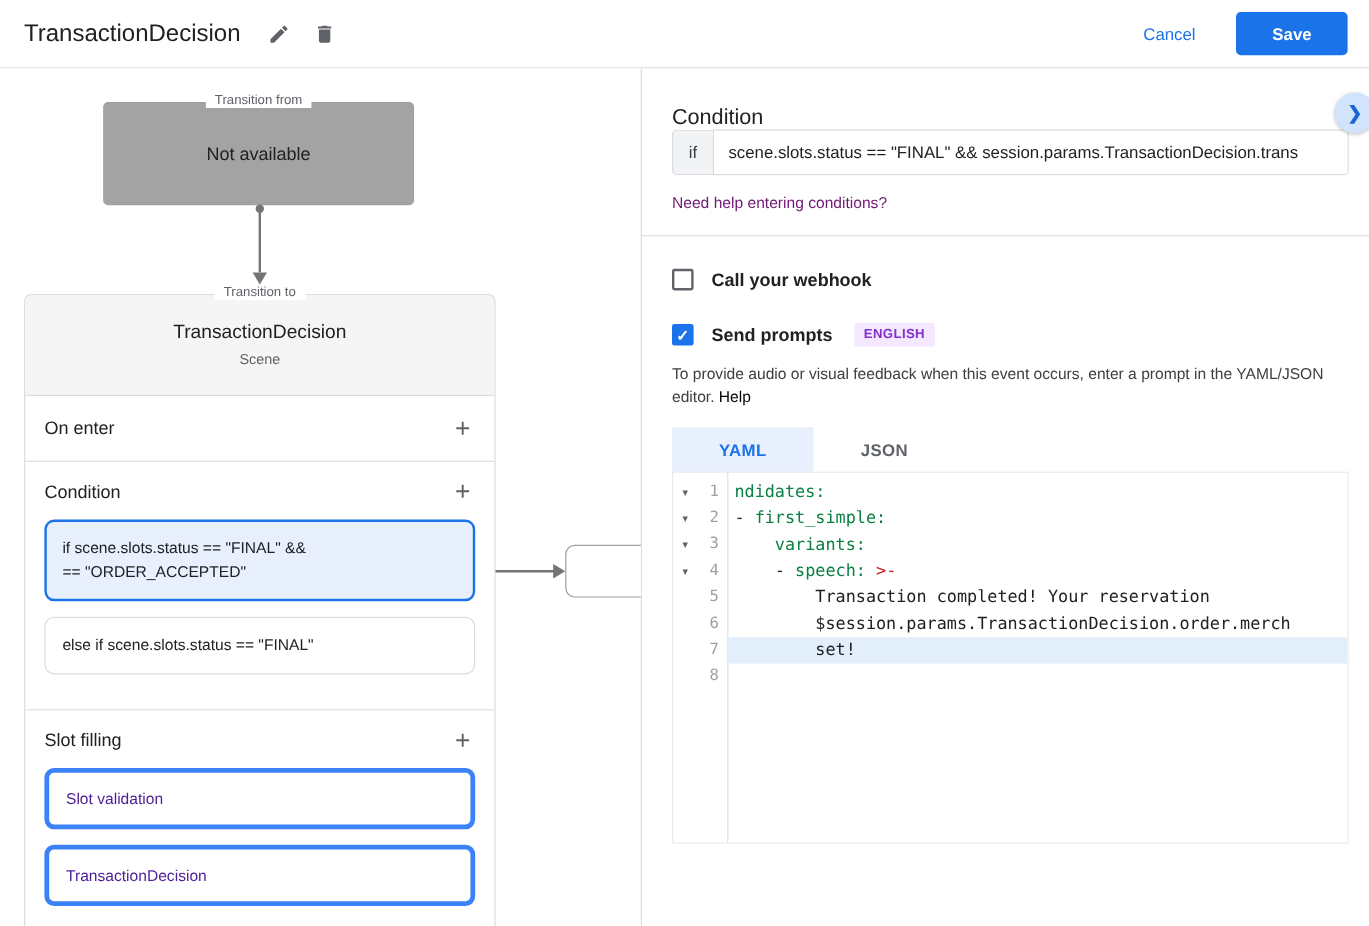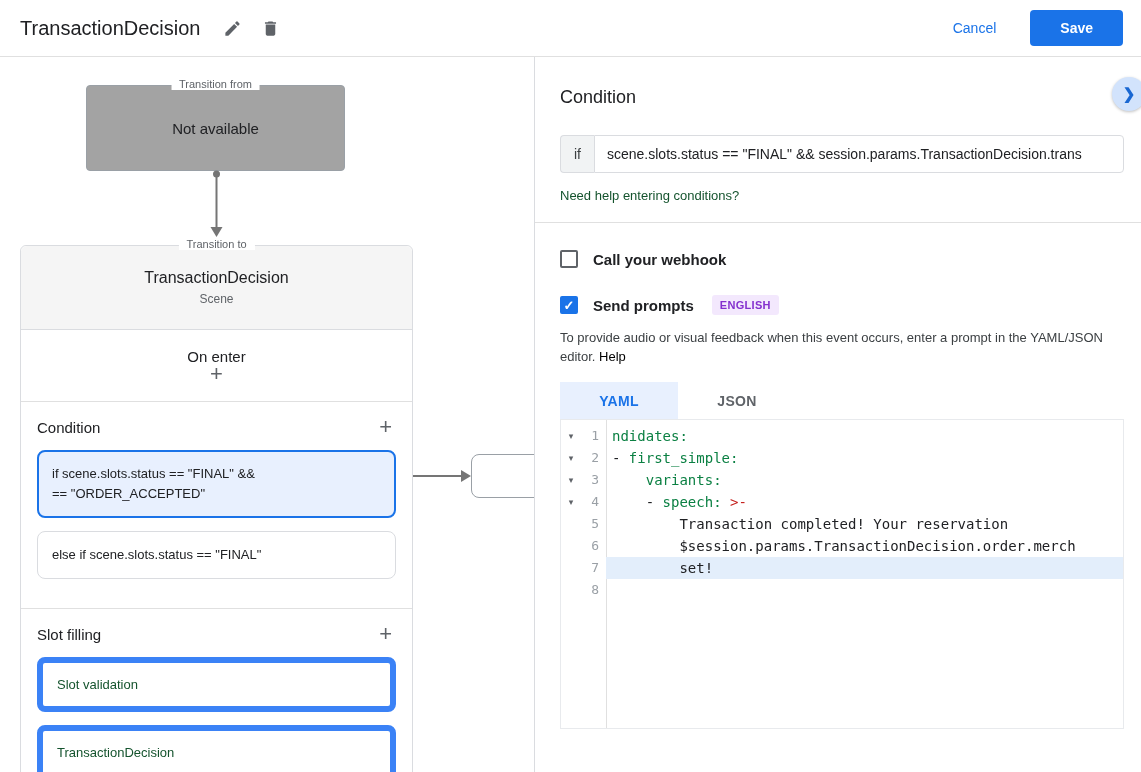"if" .cond-row { margin-top: 27px -> none }
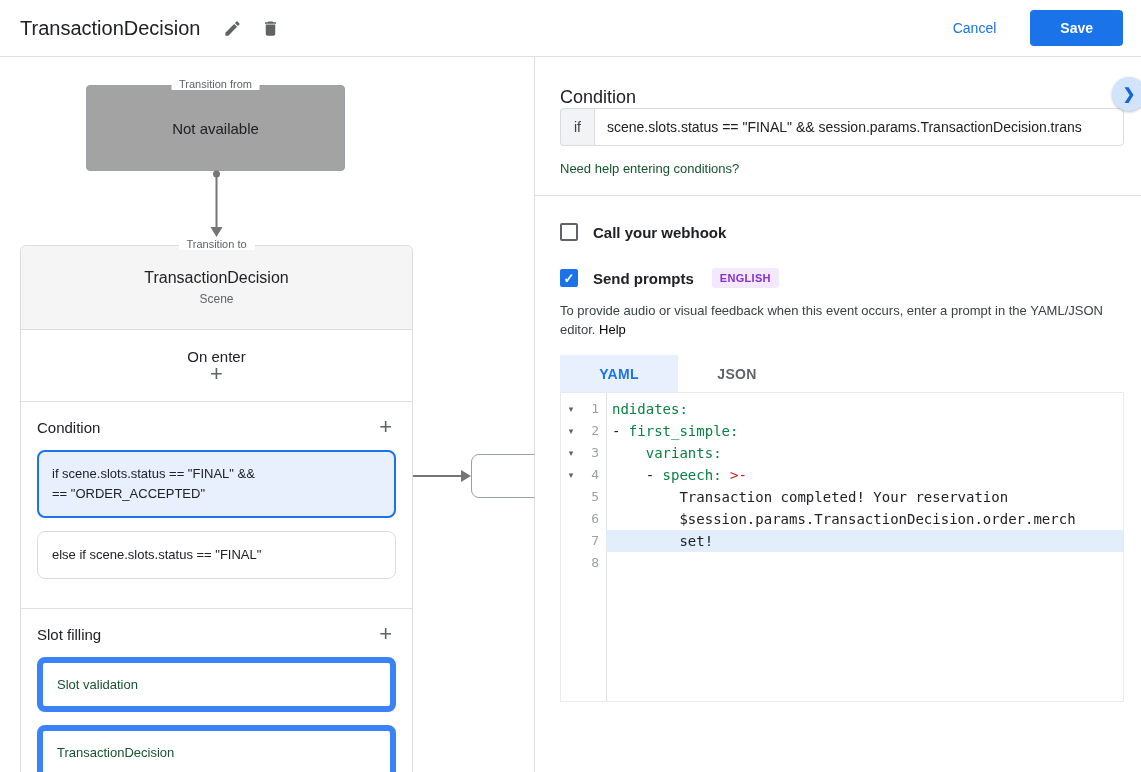"Need help entering conditions?" .help-link { color: #14532d -> #701a75 }
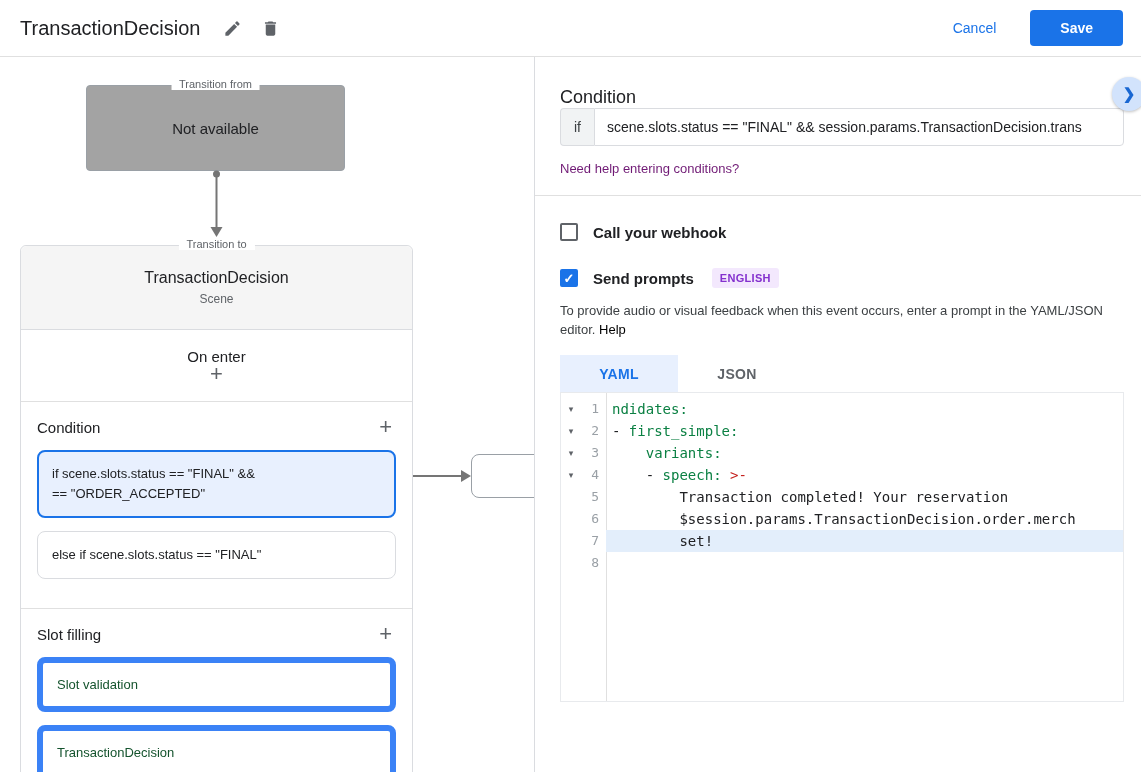"On enter" .on-enter-row { flex-direction: column -> none }
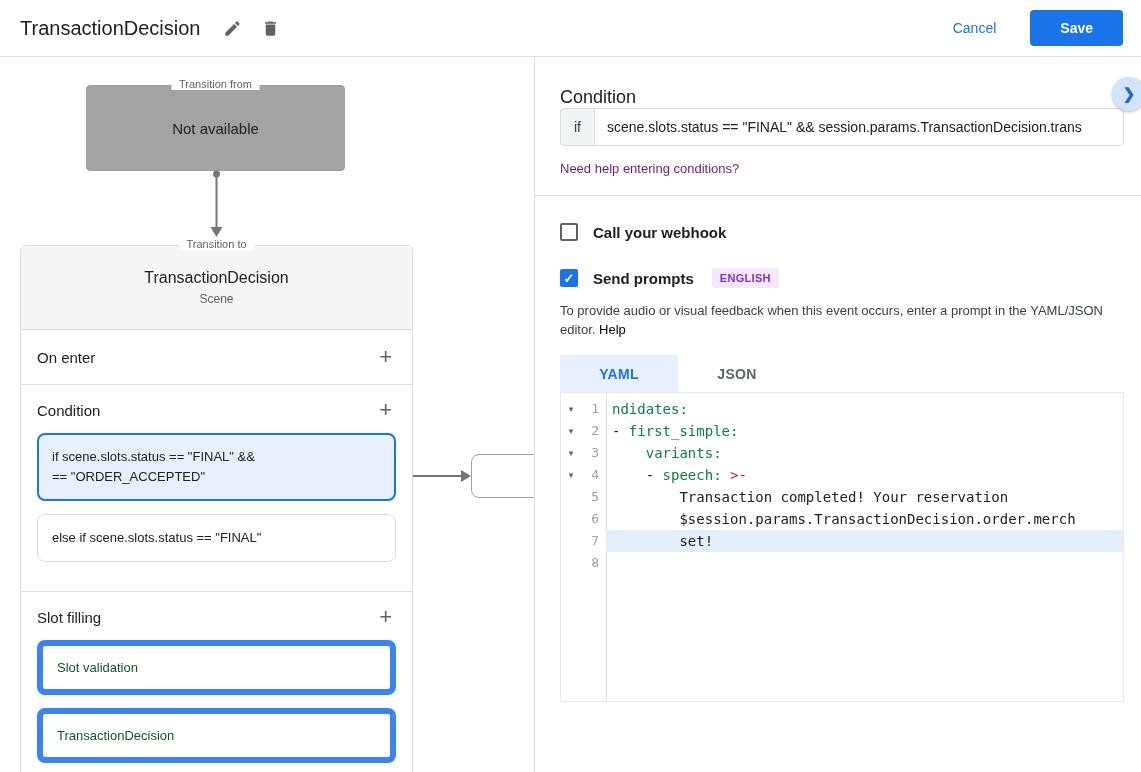"Slot validation" .slot-card { border: 6px solid #3b82f6 -> 4px solid #3b82f6; color: #14532d -> #4c1d95 }
